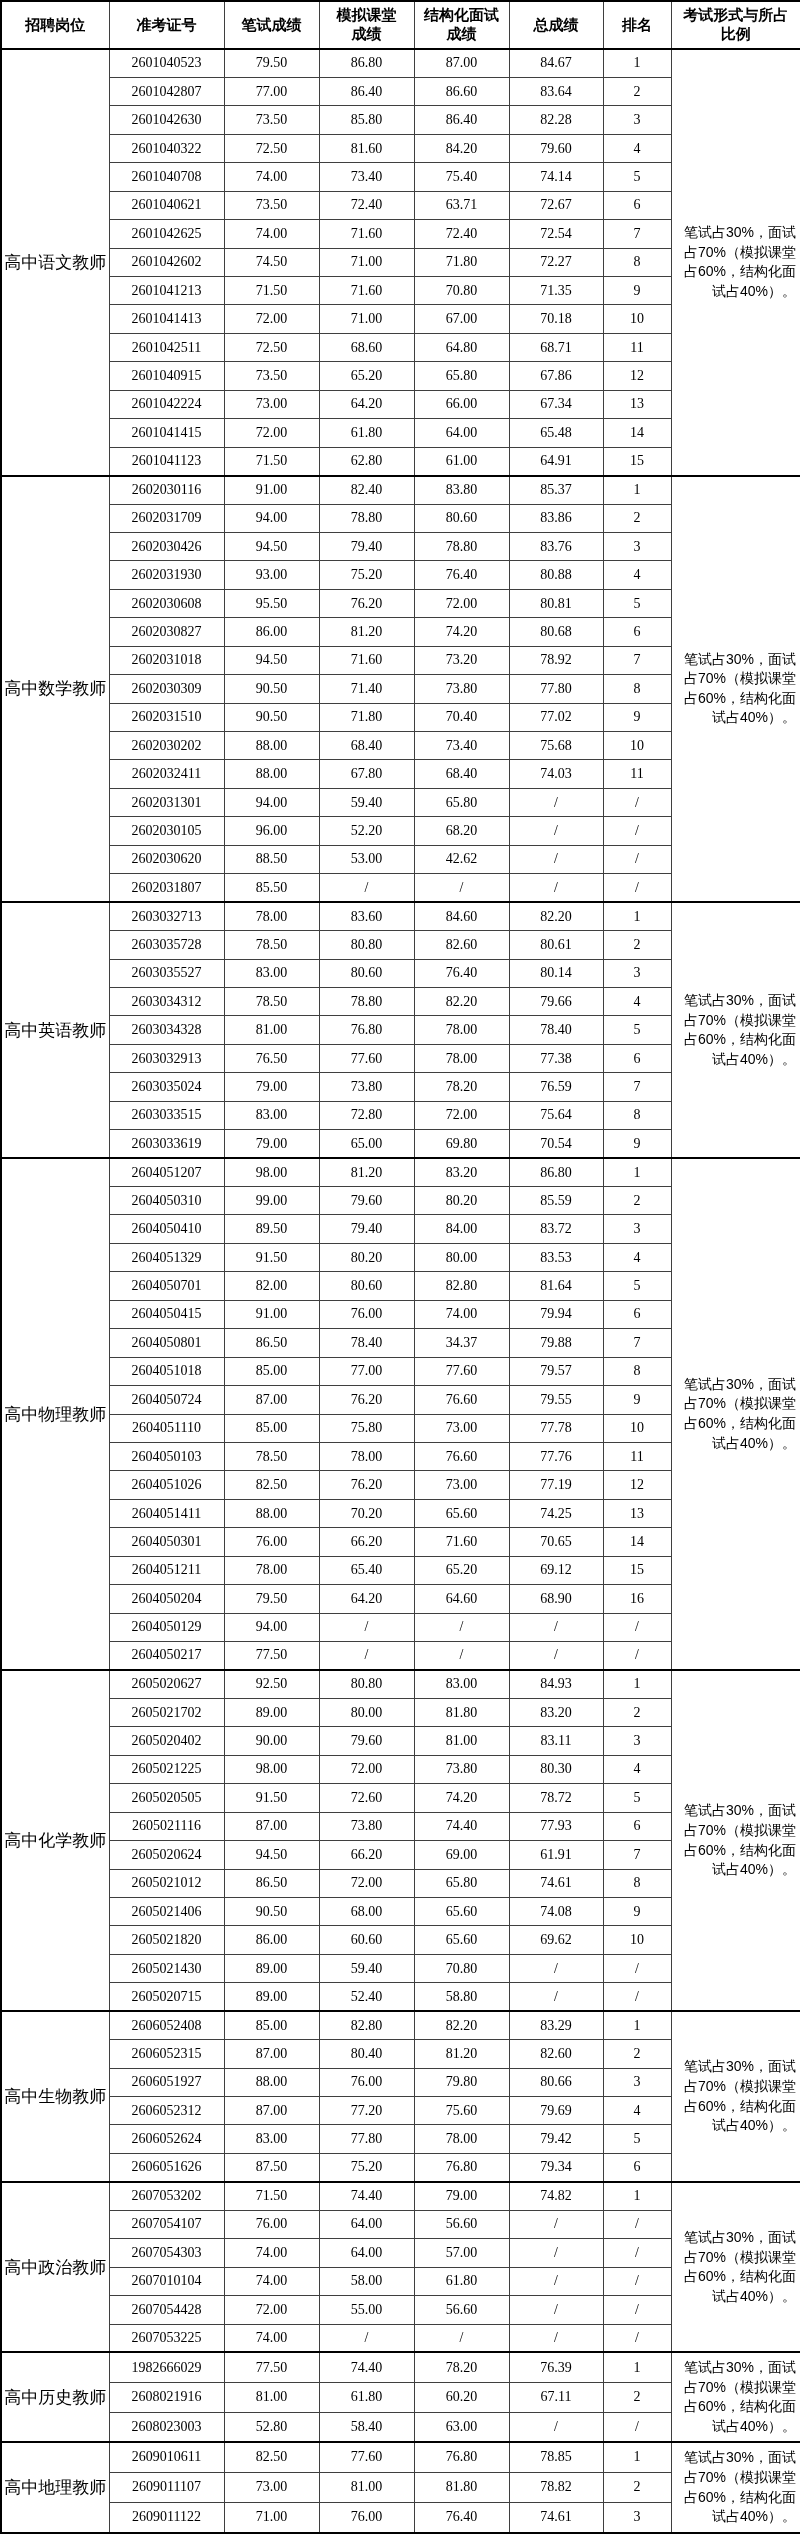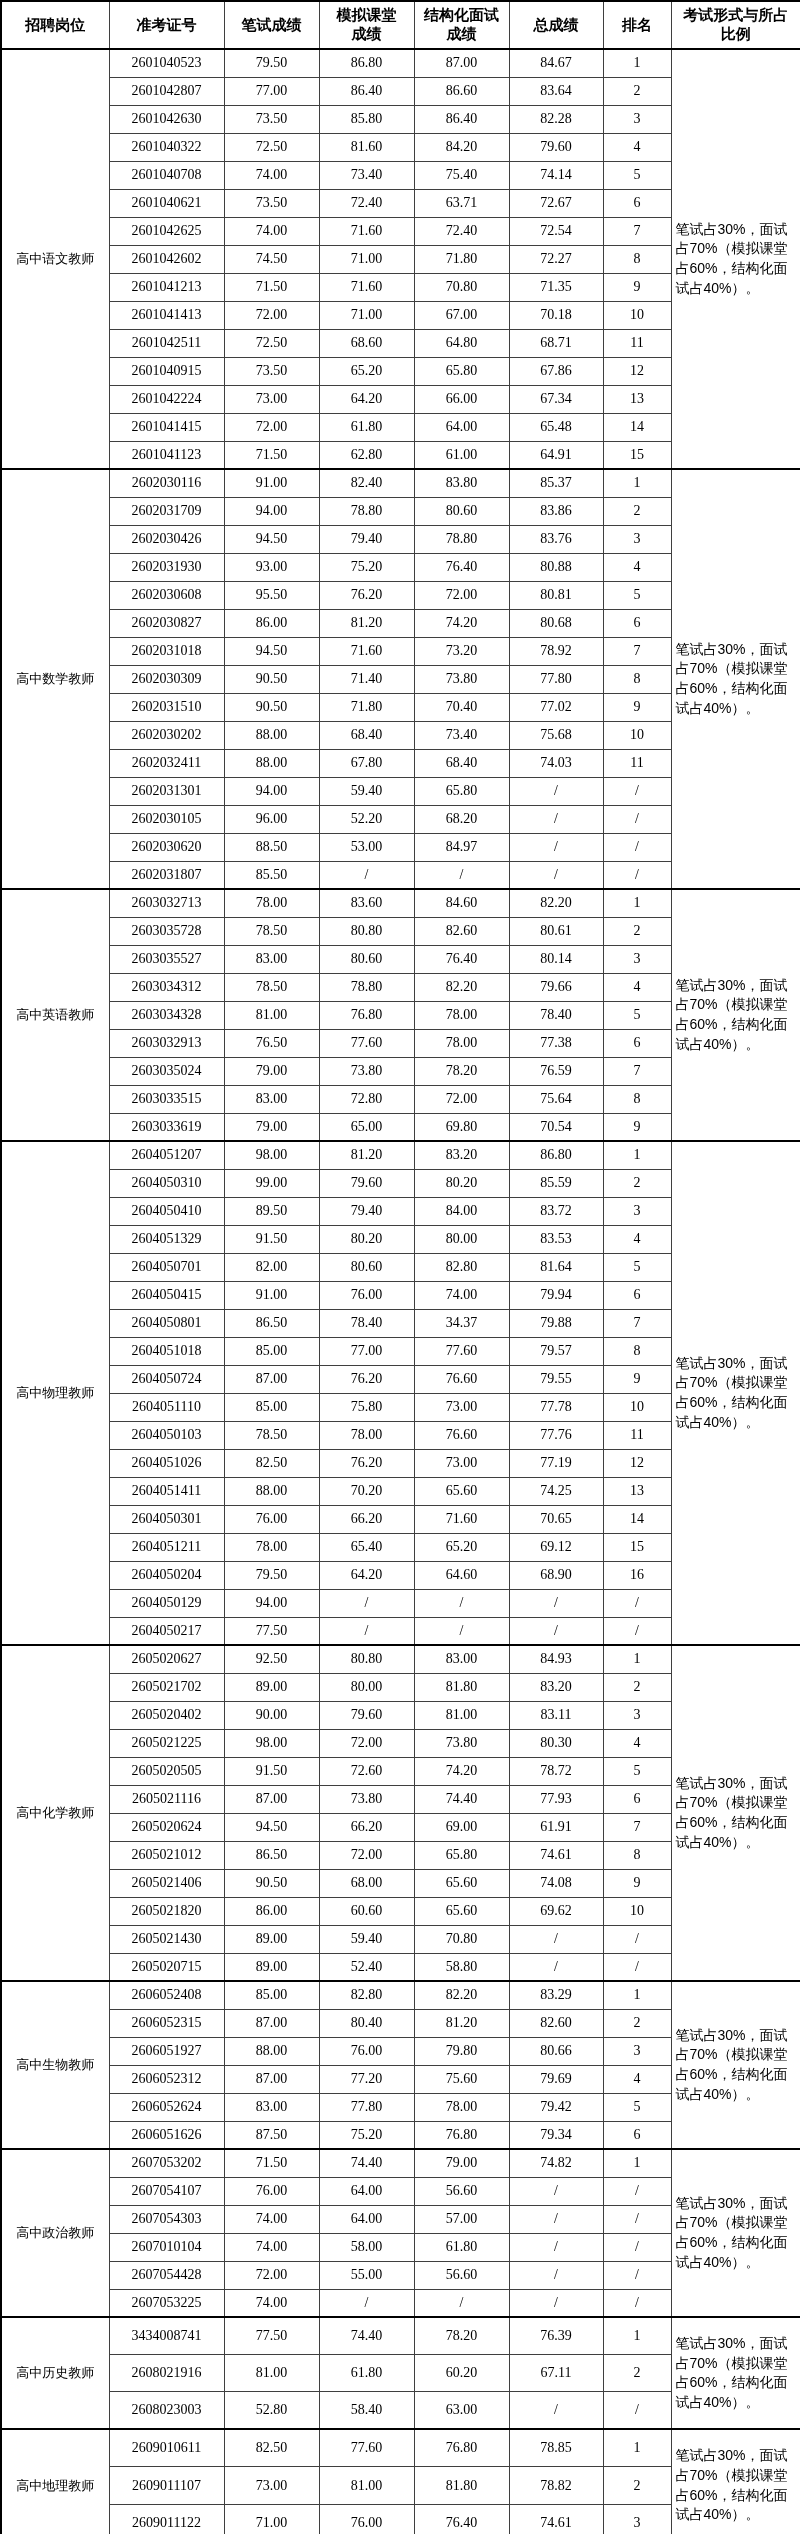"笔试占30%，面试占70%（模拟课堂占60%，结构化面试占40%）。" td.note-cell { padding: 16px 4px -> 4px 4px; text-align: left -> right }
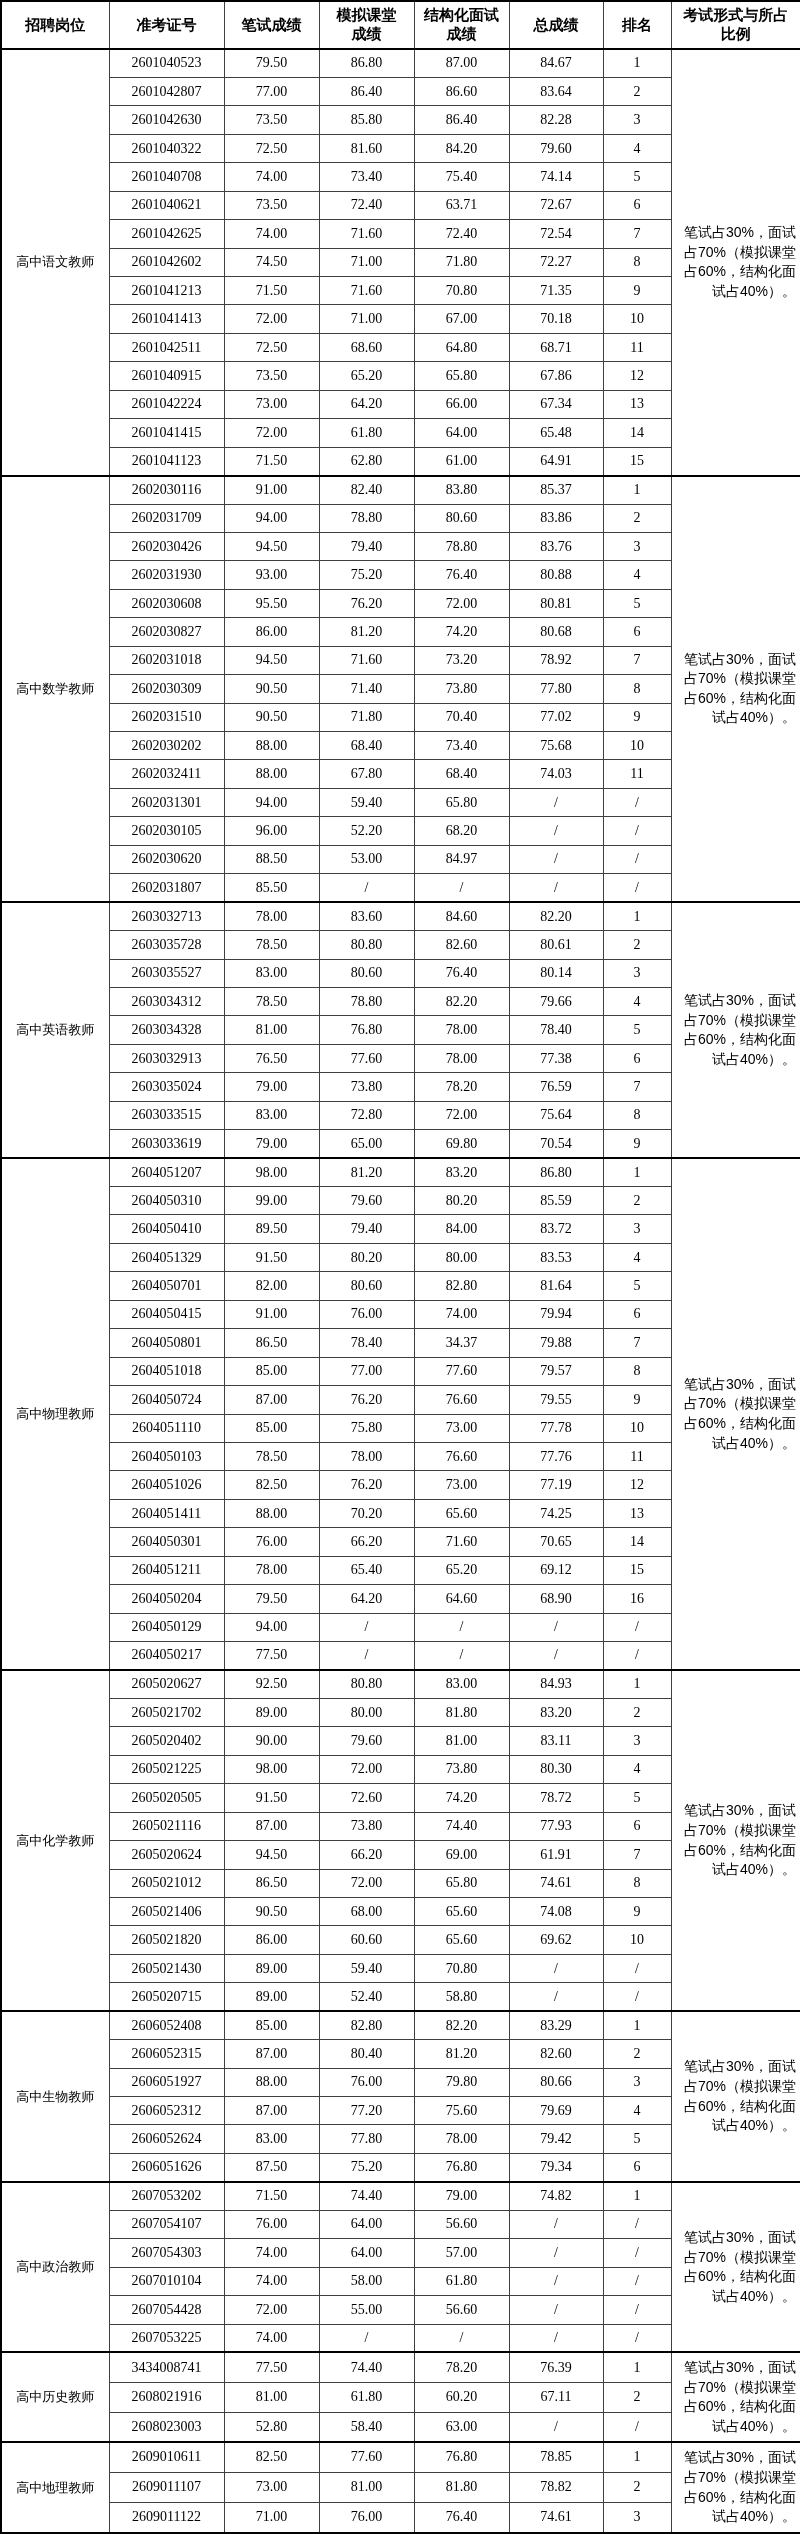"高中语文教师" td.pos-cell { font-size: 13px -> 17px }
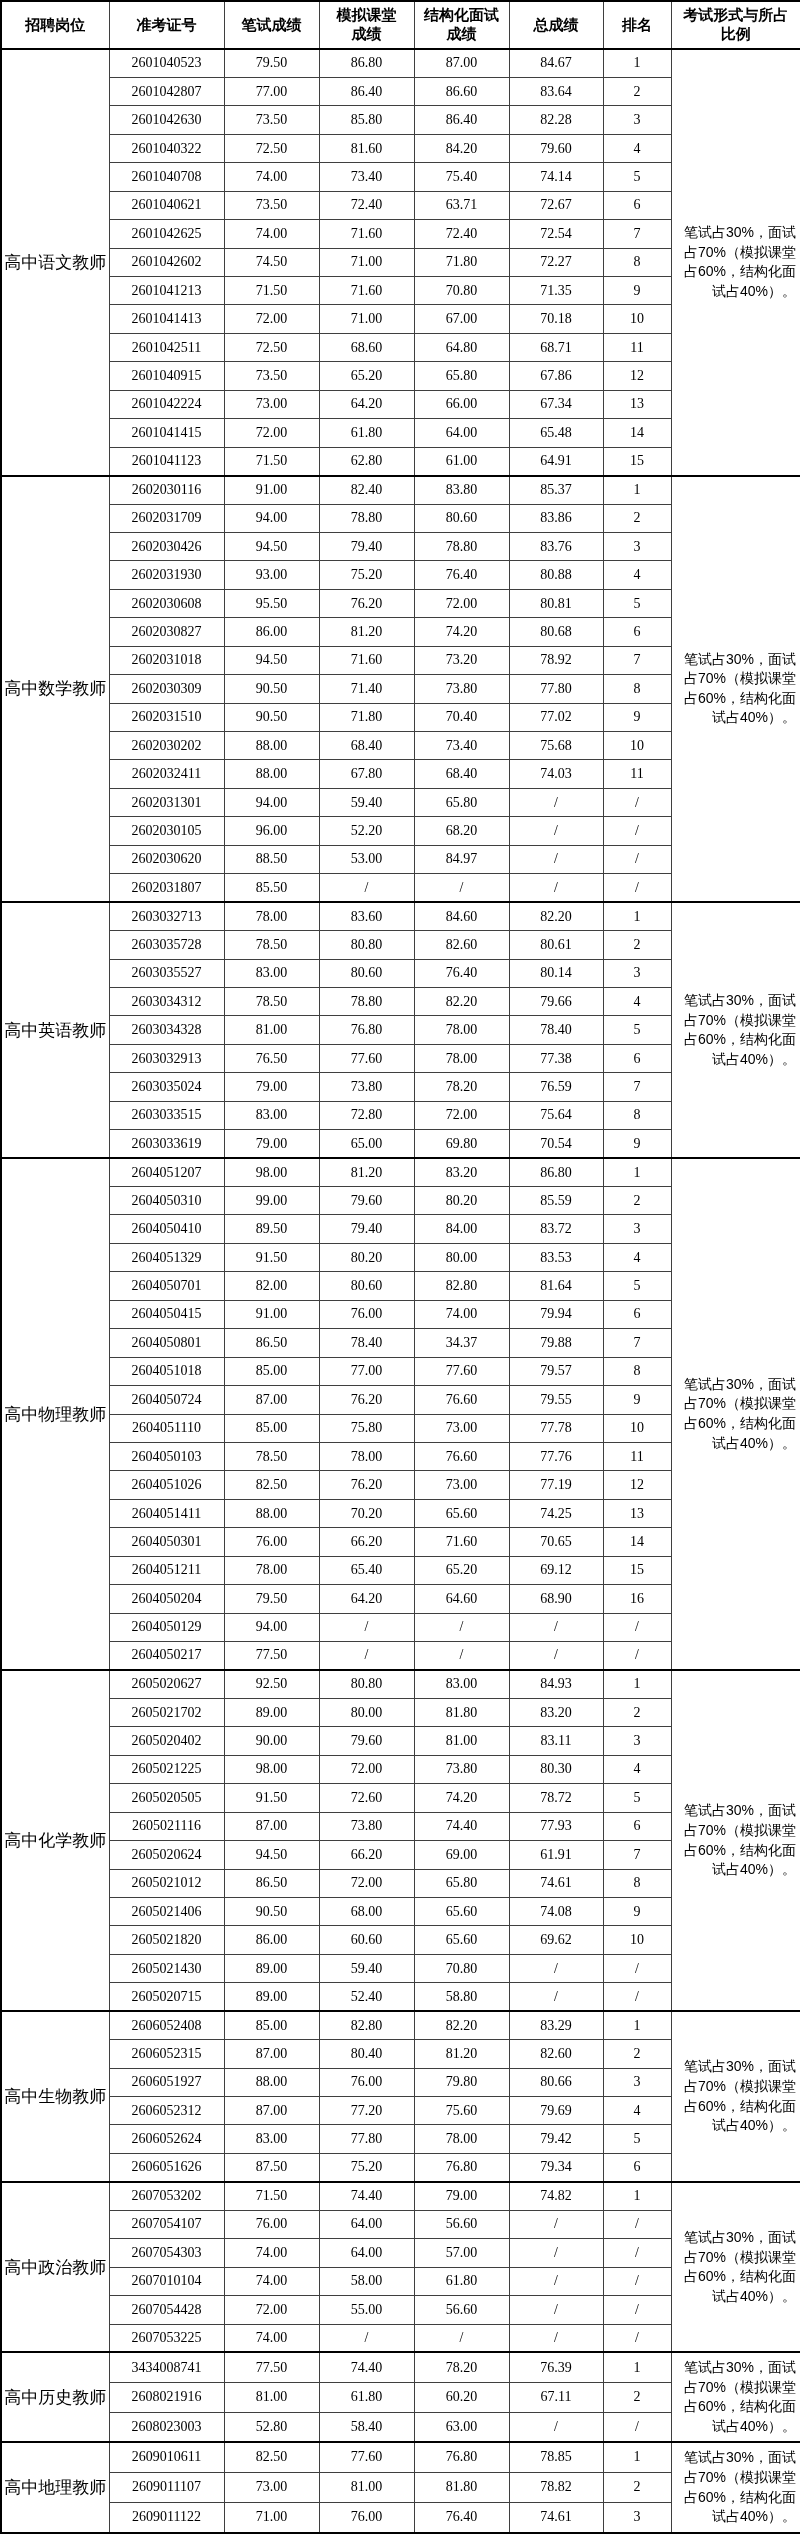"84.97" td { text: 84.97 -> 42.62 }
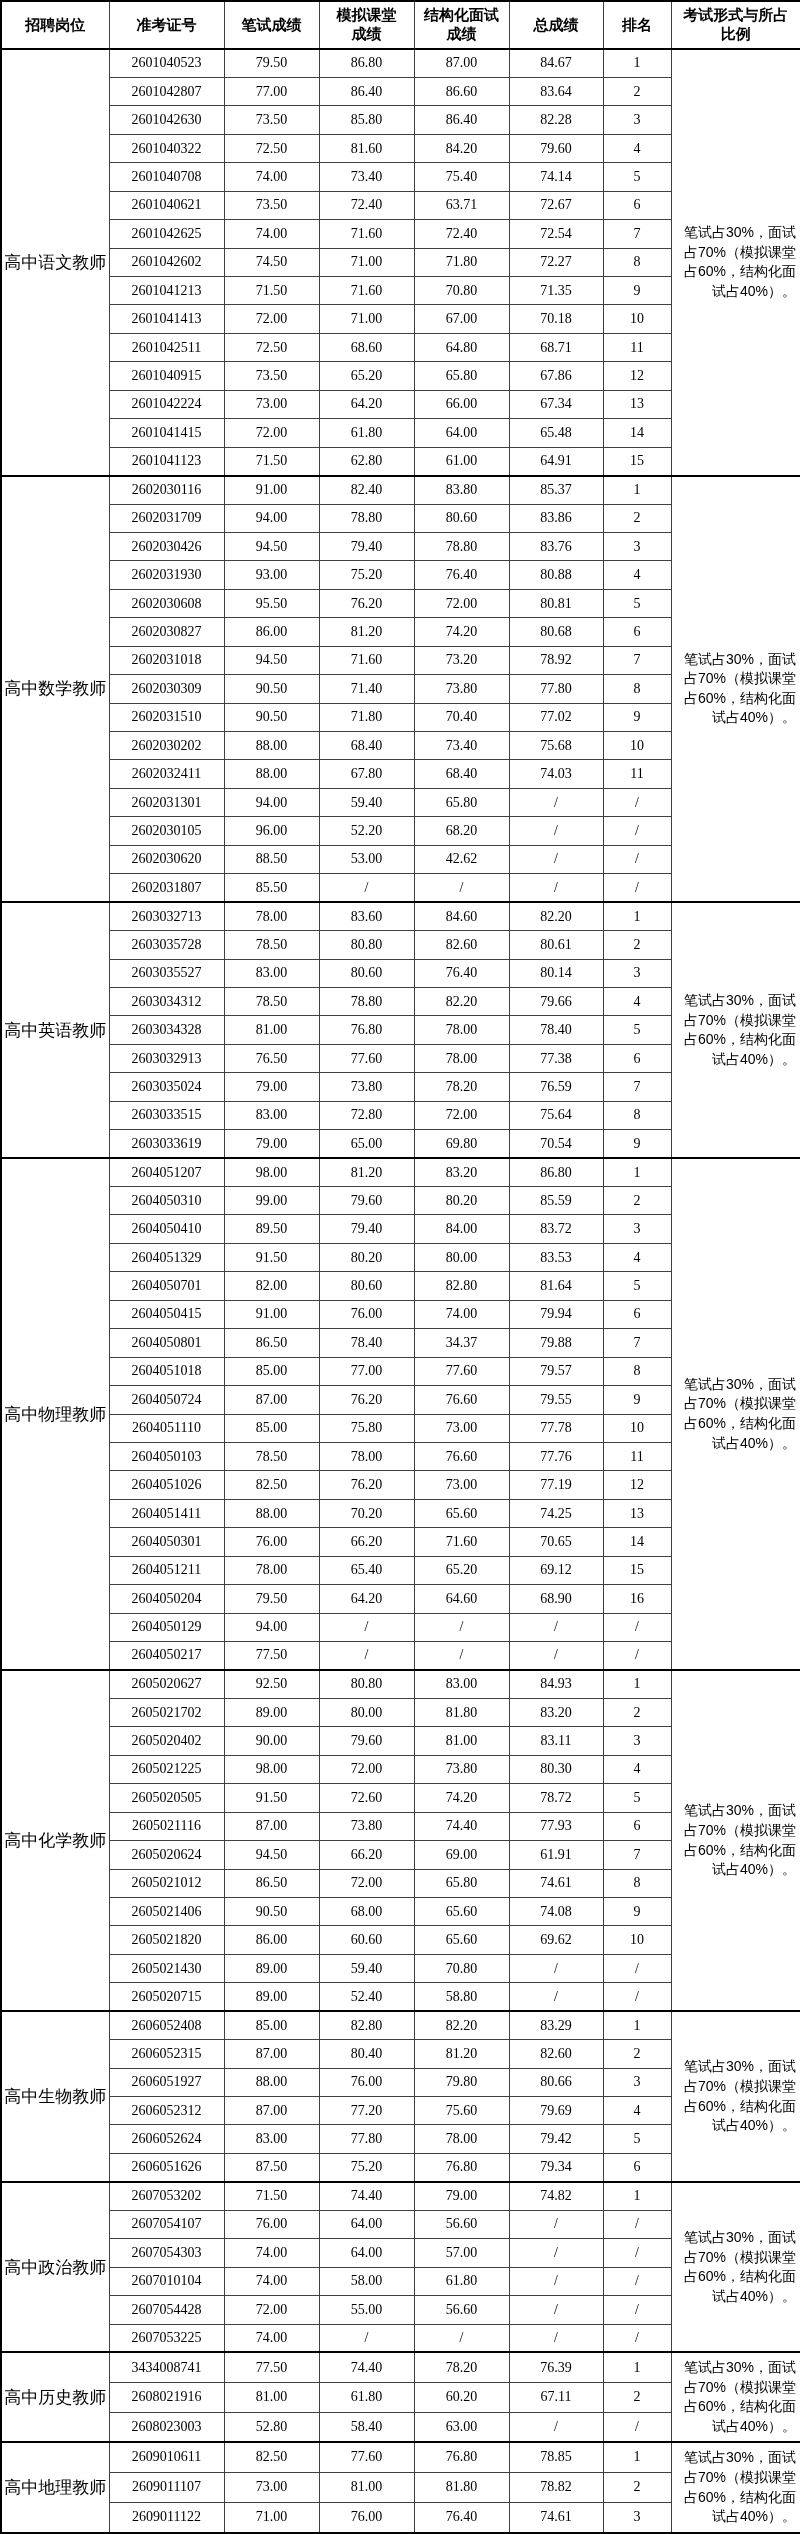"3434008741" td { text: 3434008741 -> 1982666029 }
